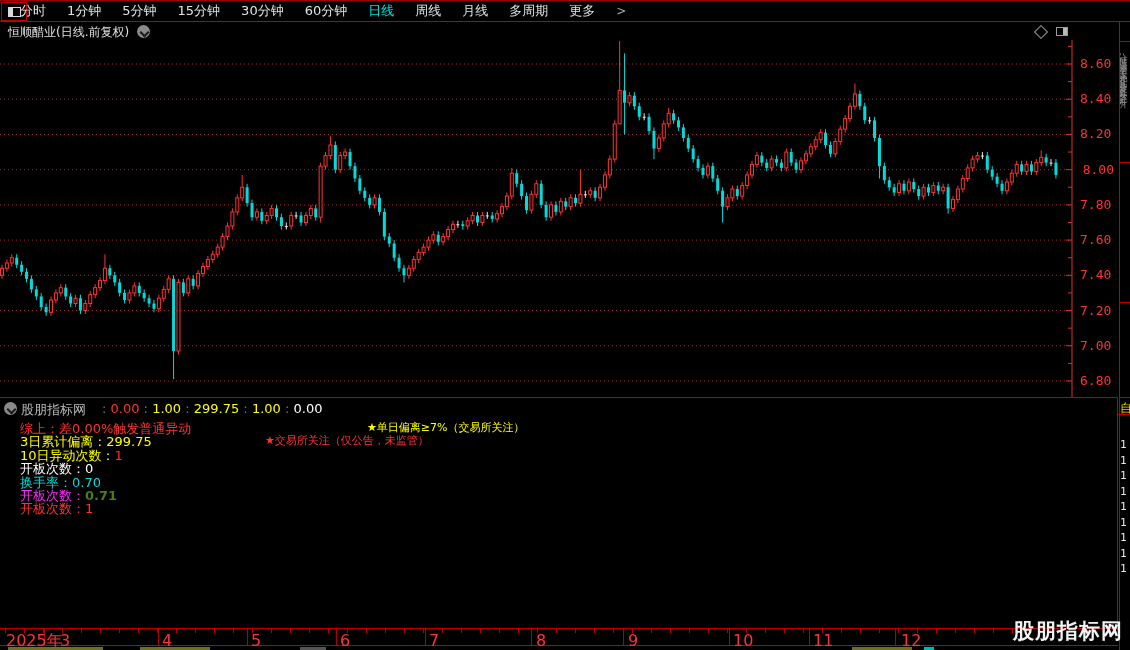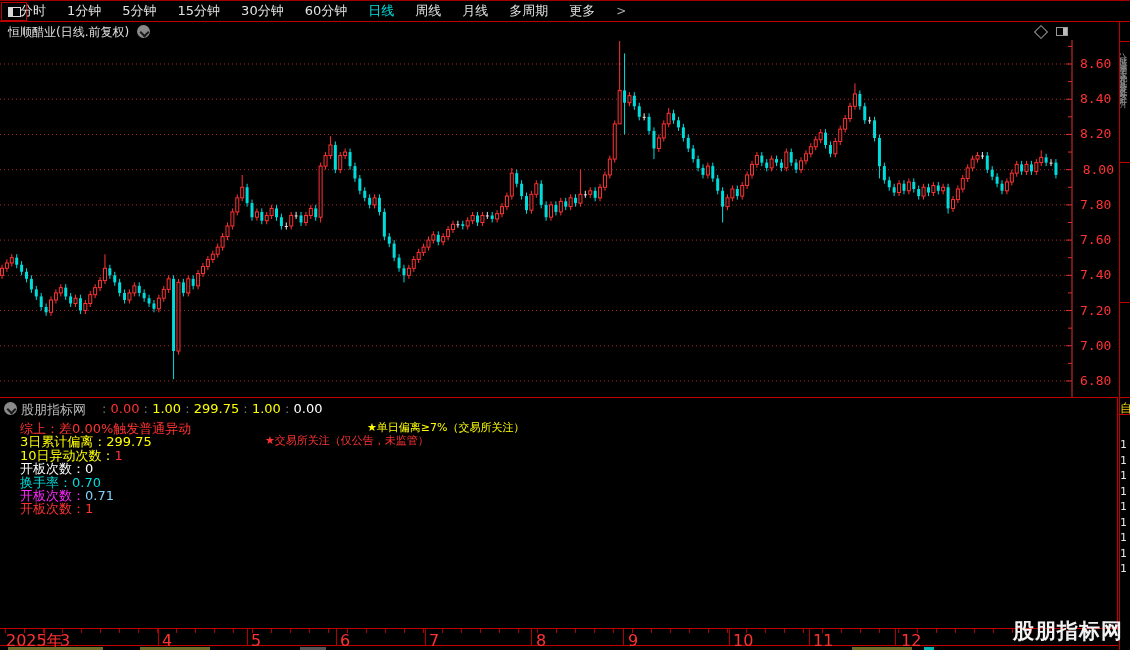"0.71" span { color: #7dd3fc -> #4d7c0f; font-weight: none -> bold }
